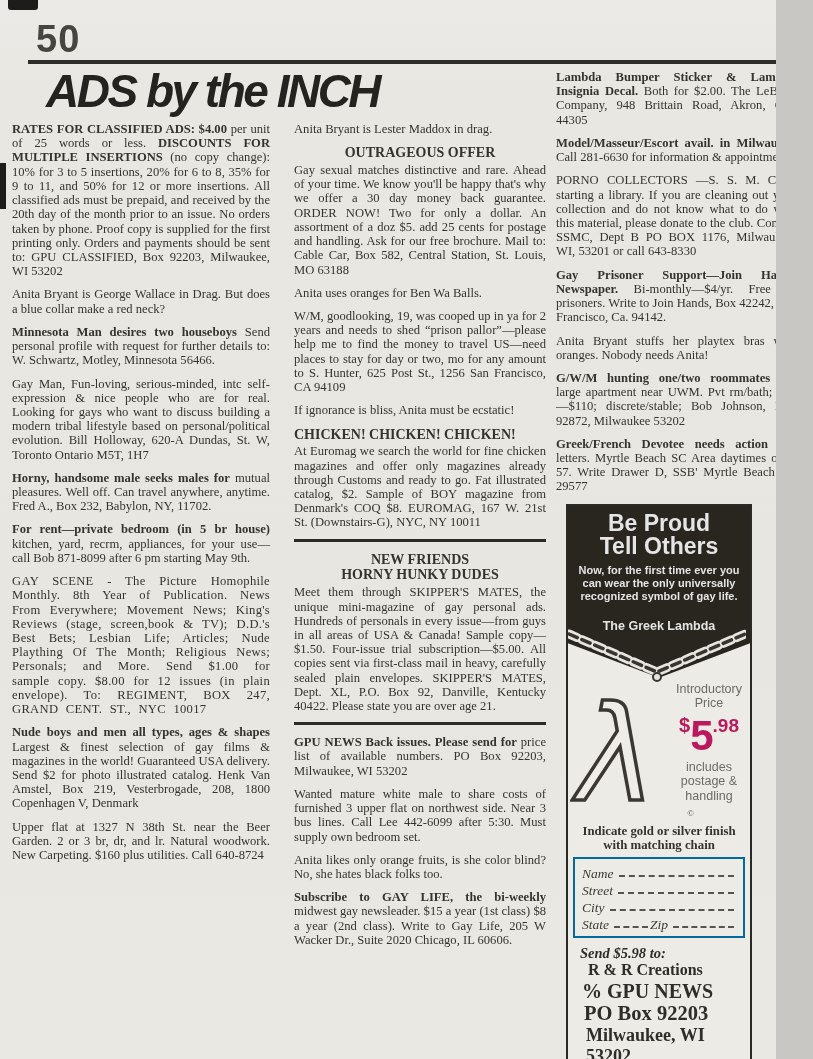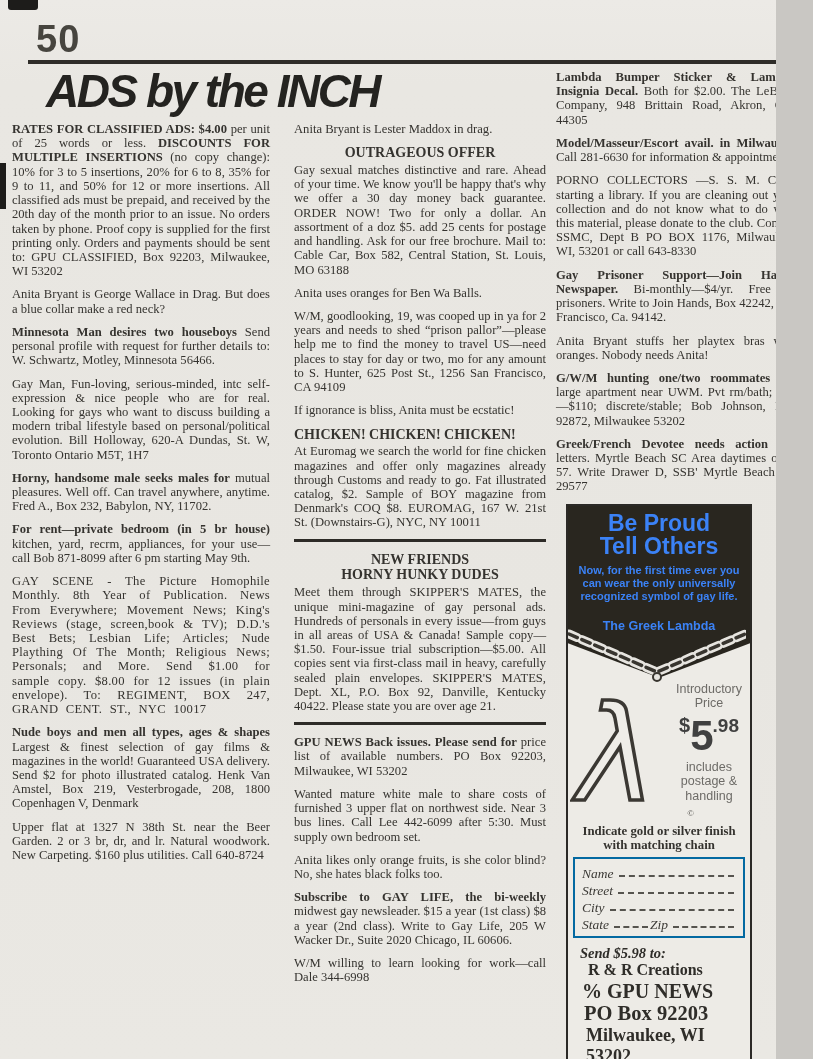"Be Proud" #adbox-black { color: #3b82f6 -> #e5e5e5 }
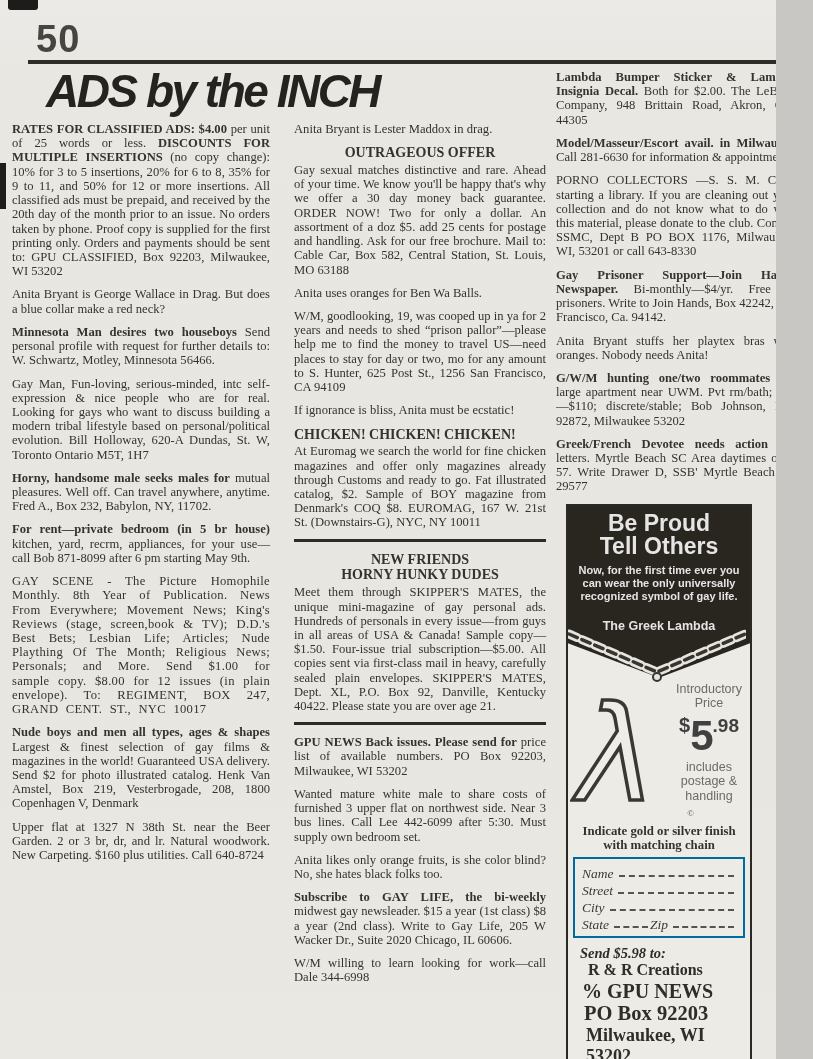"$5.98" #price { color: #404040 -> #be185d }
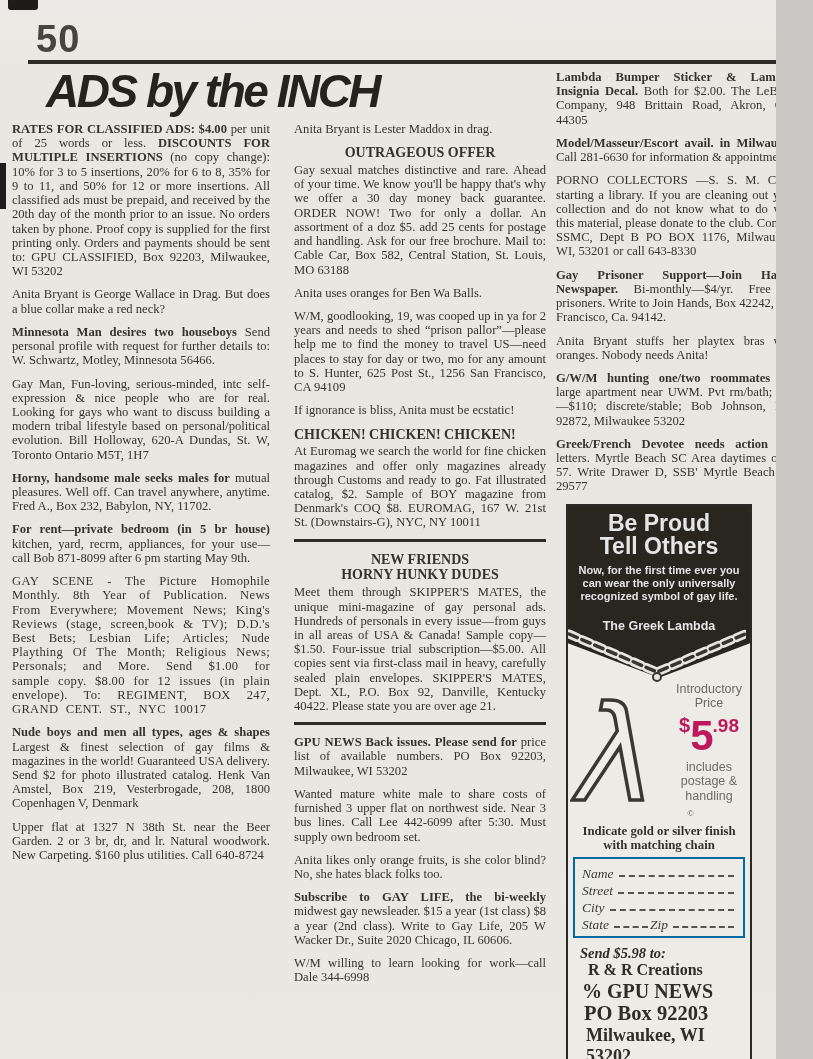"W/M willing to learn looking" div.ad { html: <div> <p><span>W/M willing to learn looking for work—call Dale 344-6998</span></p> </div> -> none }
